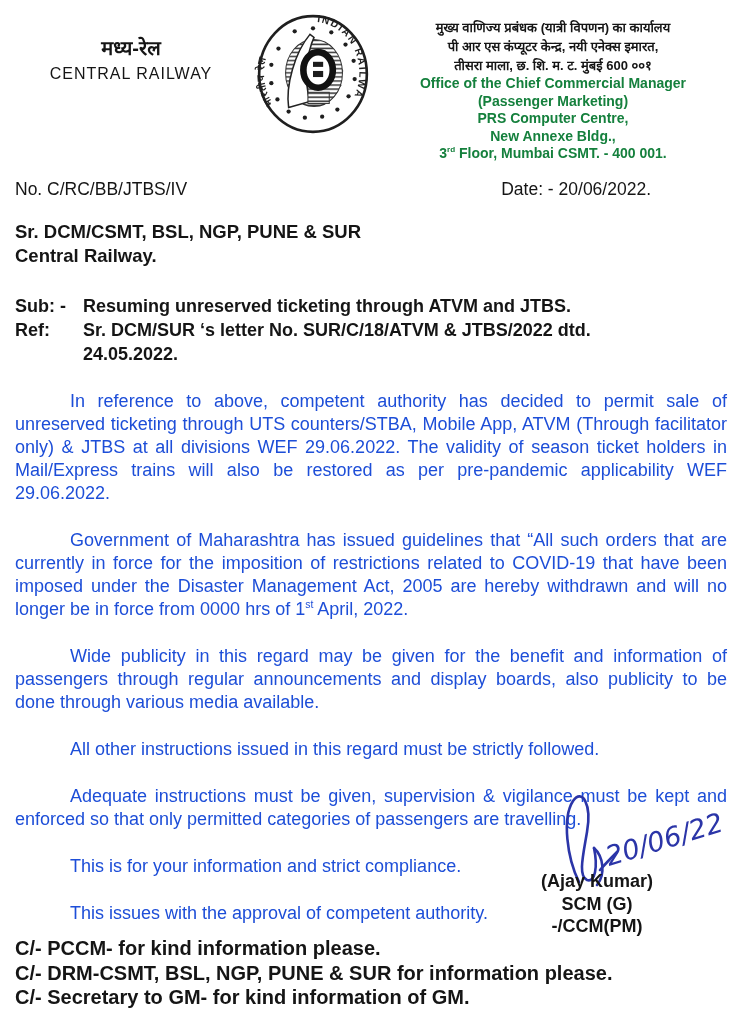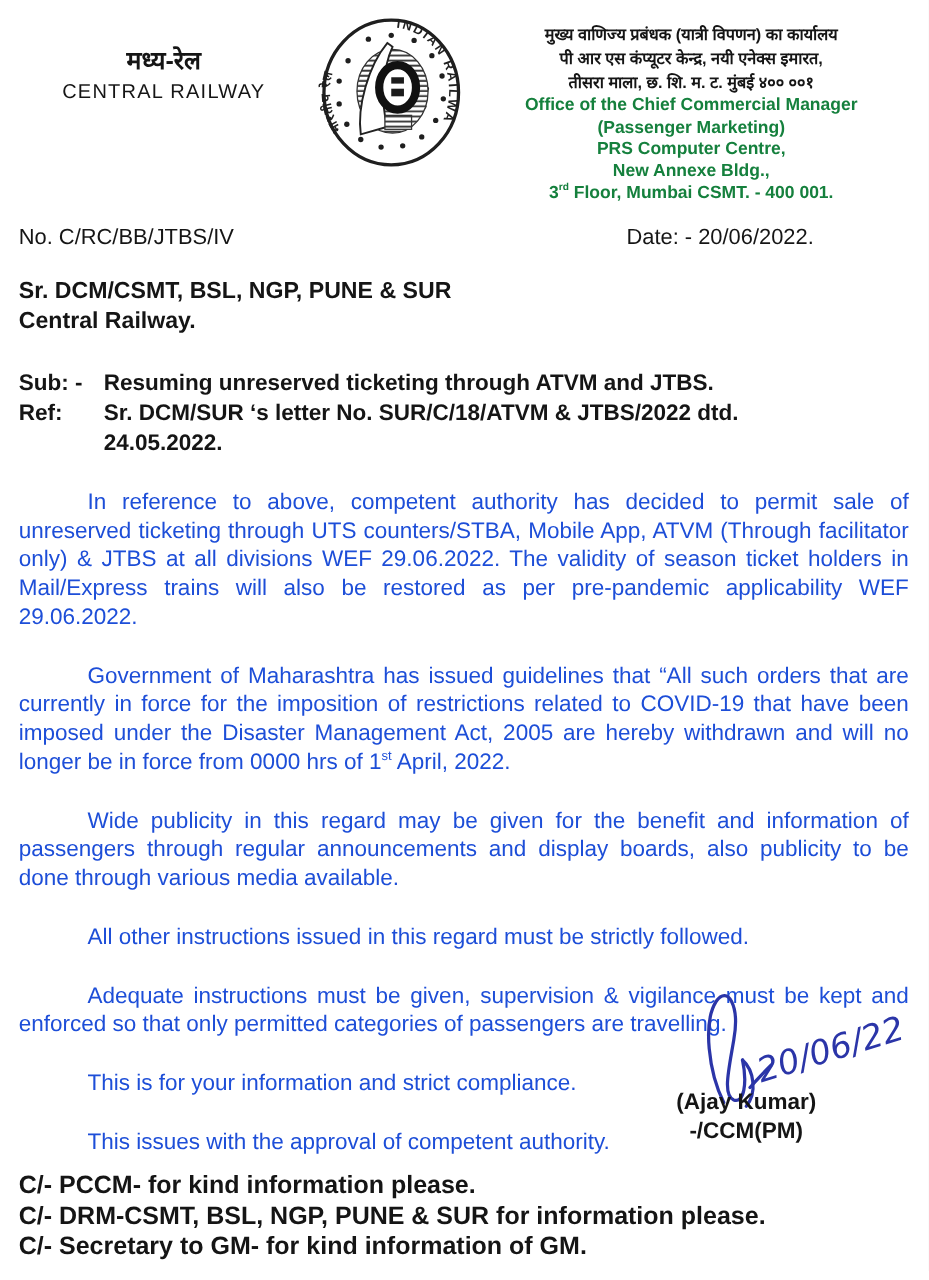"तीसरा माला, छ. शि. म." div.hindi { text: ४०० -> 600 }
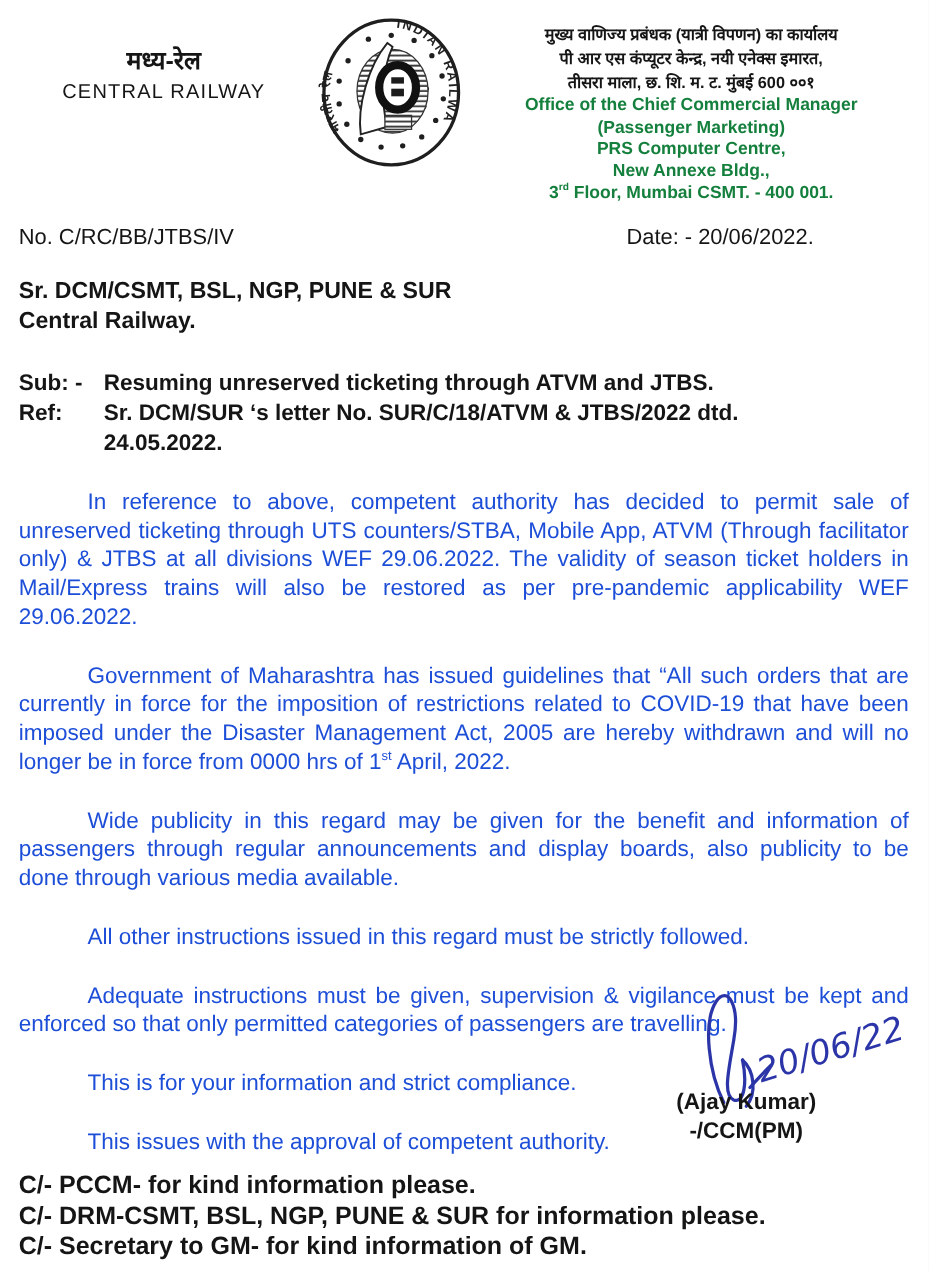"SCM (G)" div { html: none -> <div>SCM (G)</div> }
